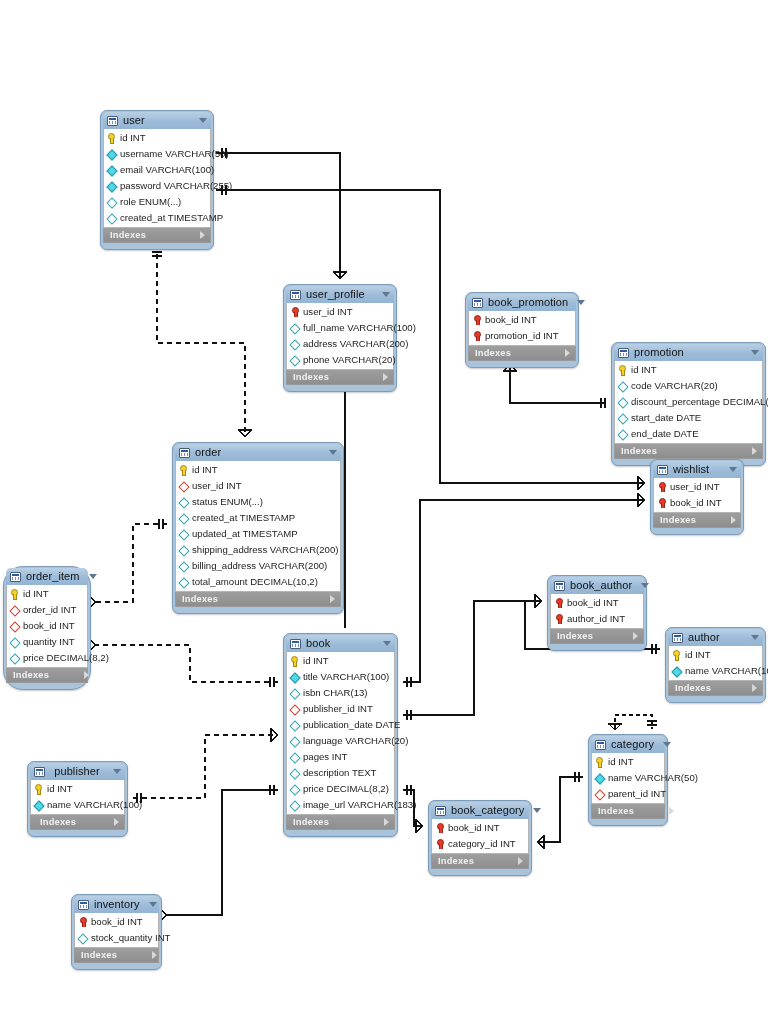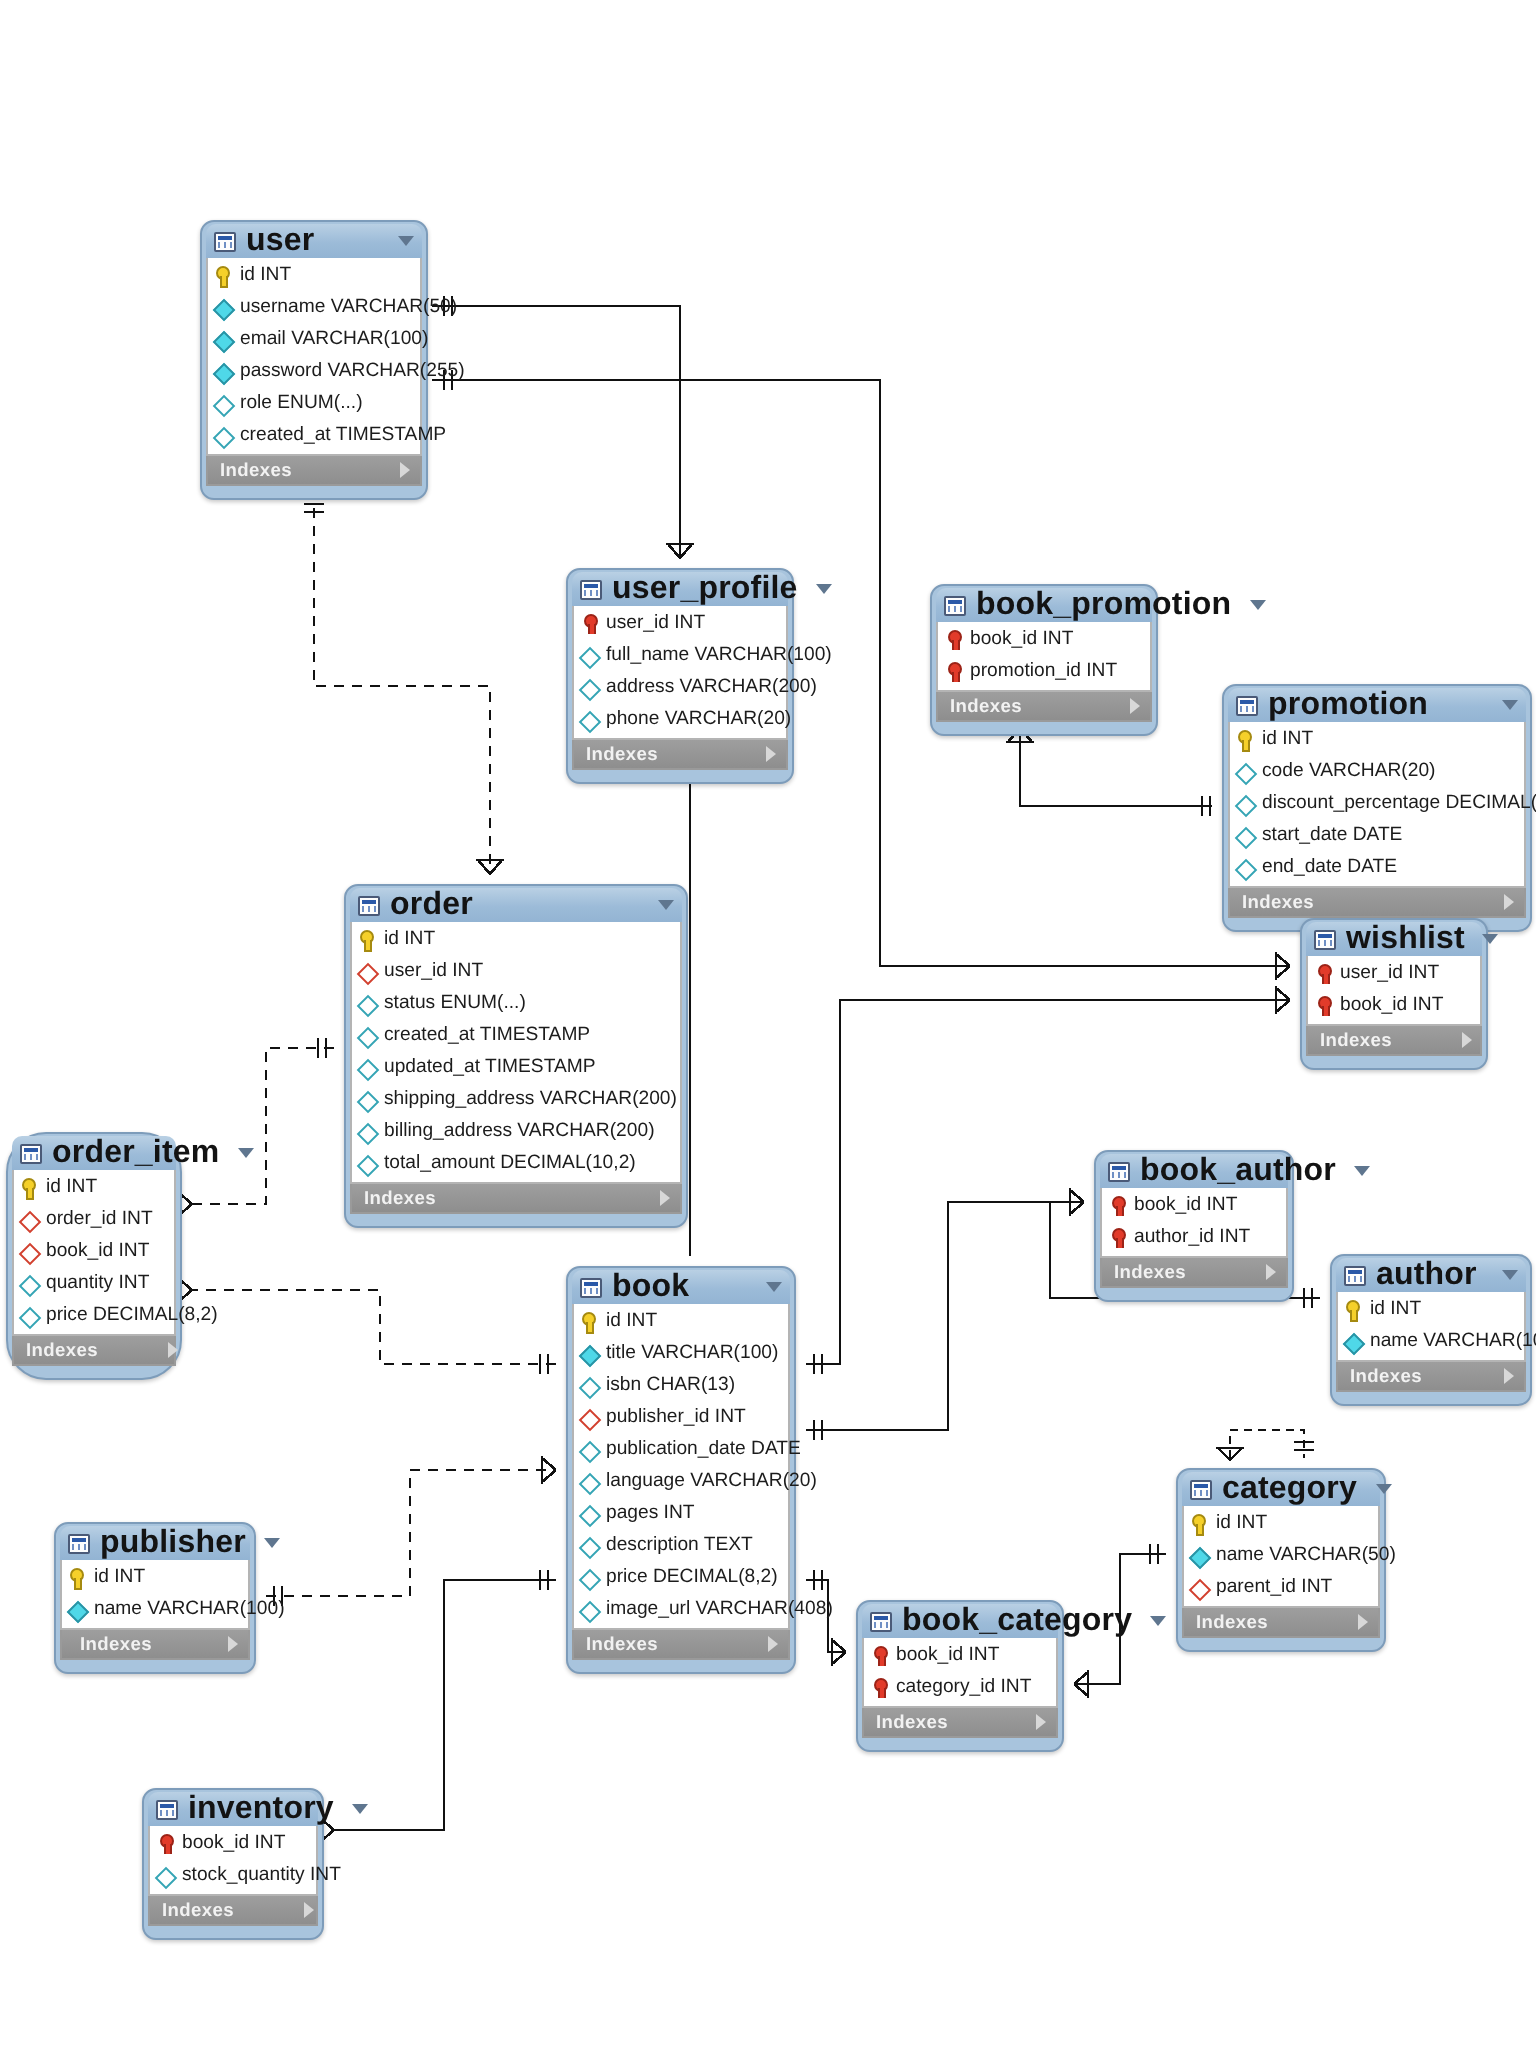"user" .tbl-nm { font-size: 16px -> 11px; font-weight: bold -> normal }
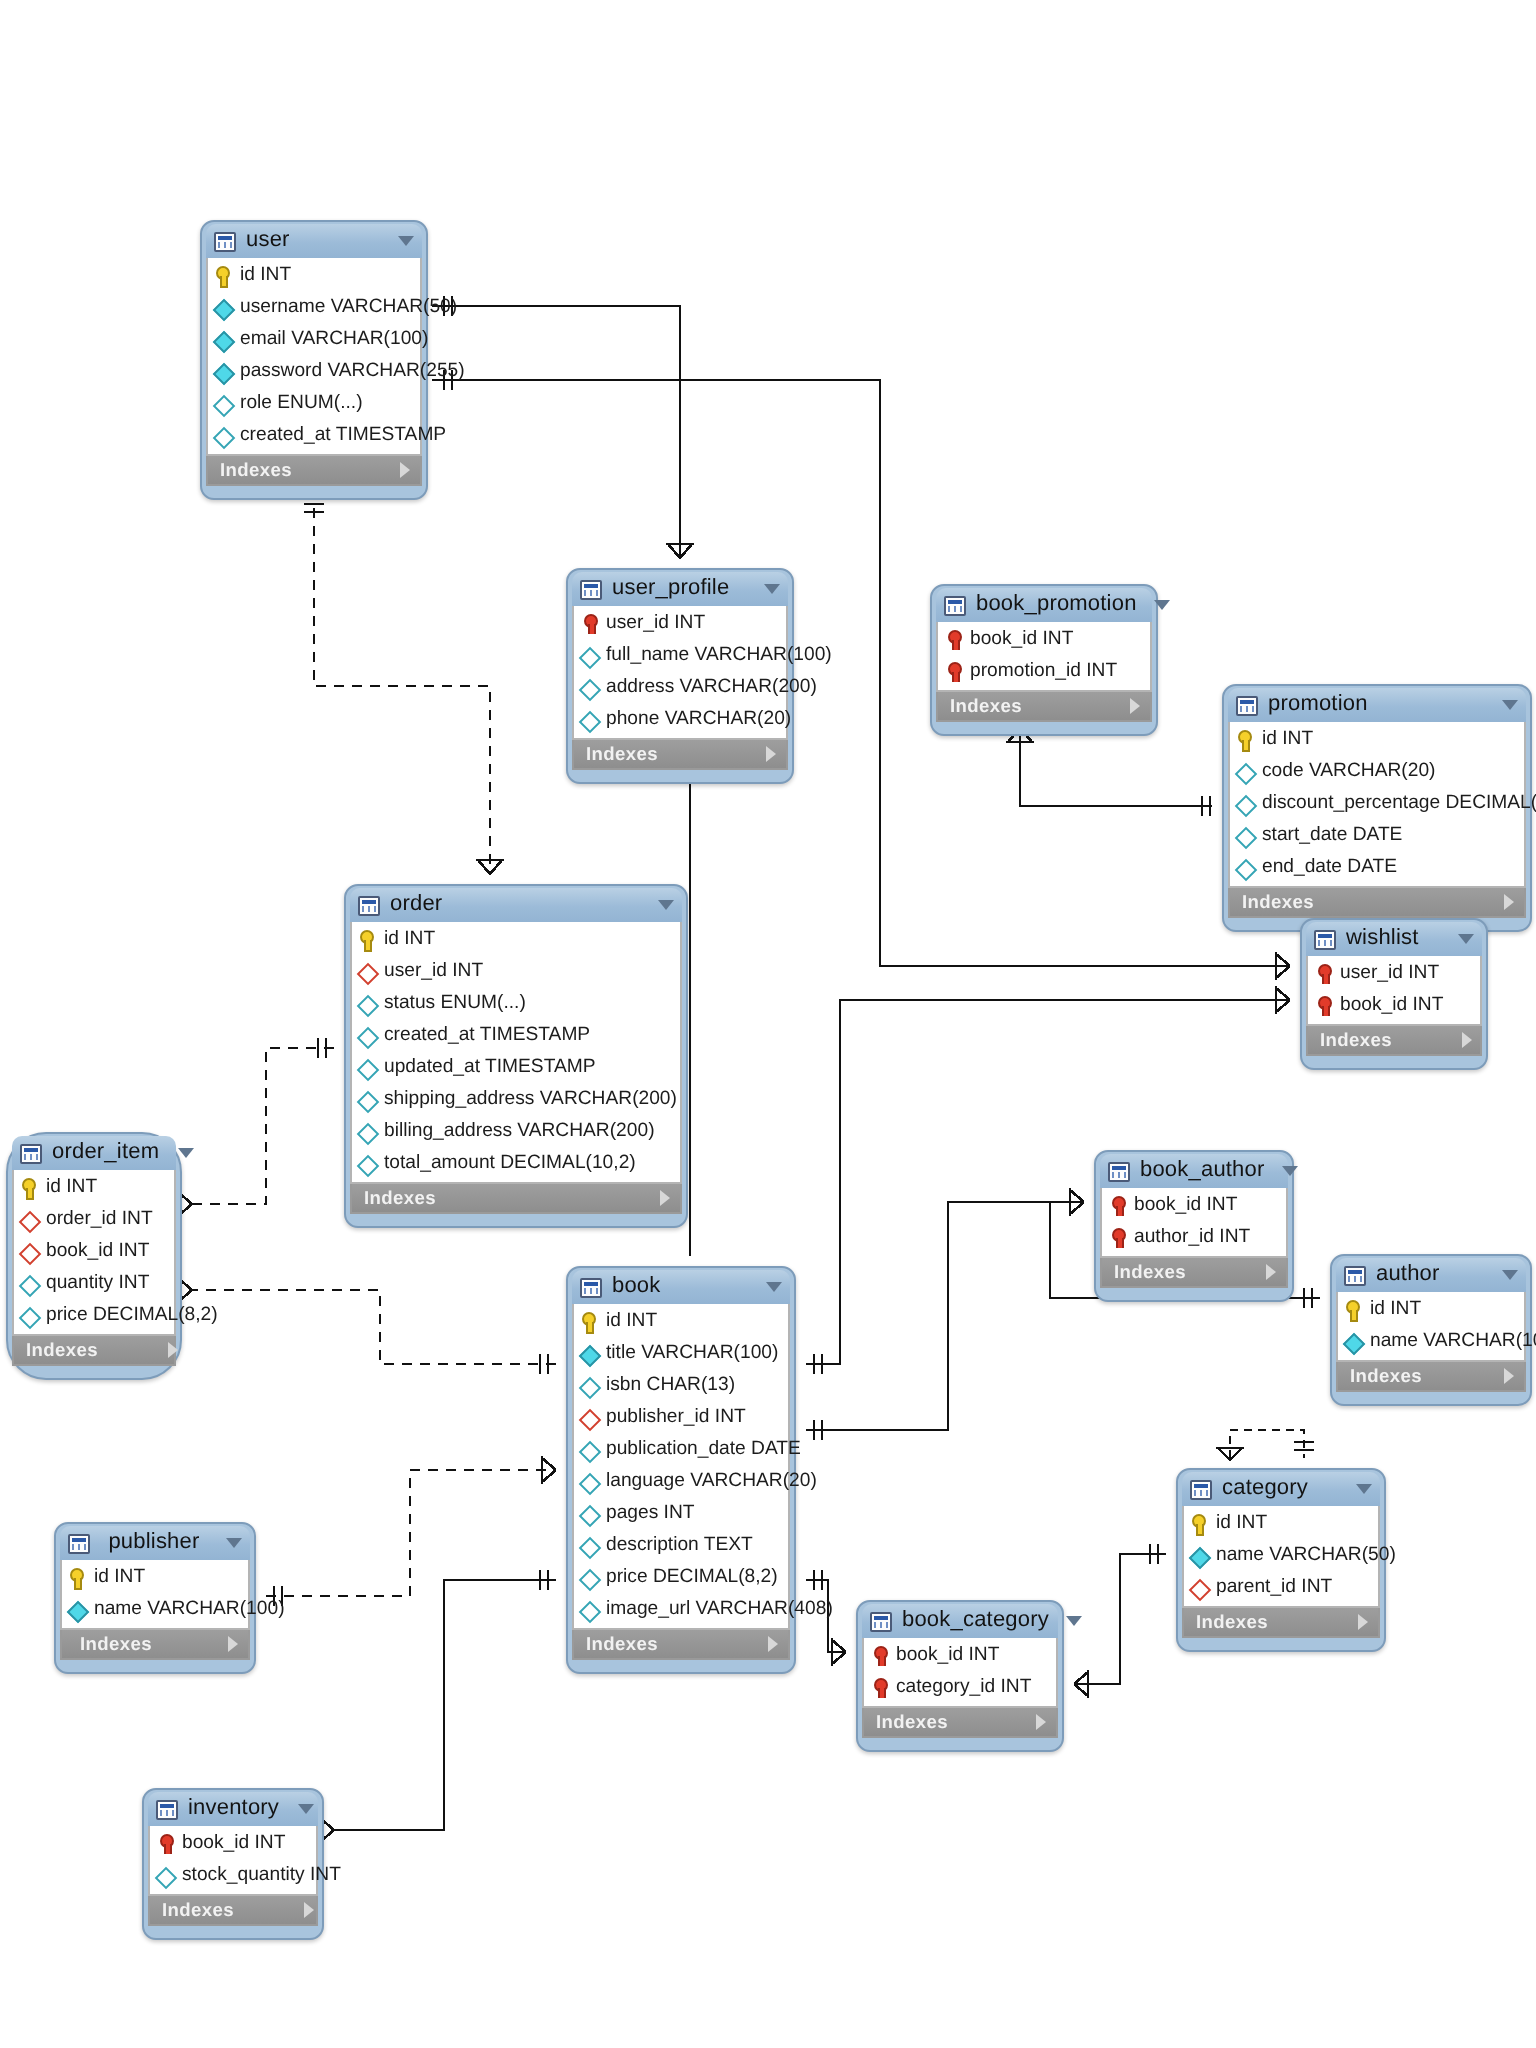"category" div.tbl { width: 105px -> 80px }
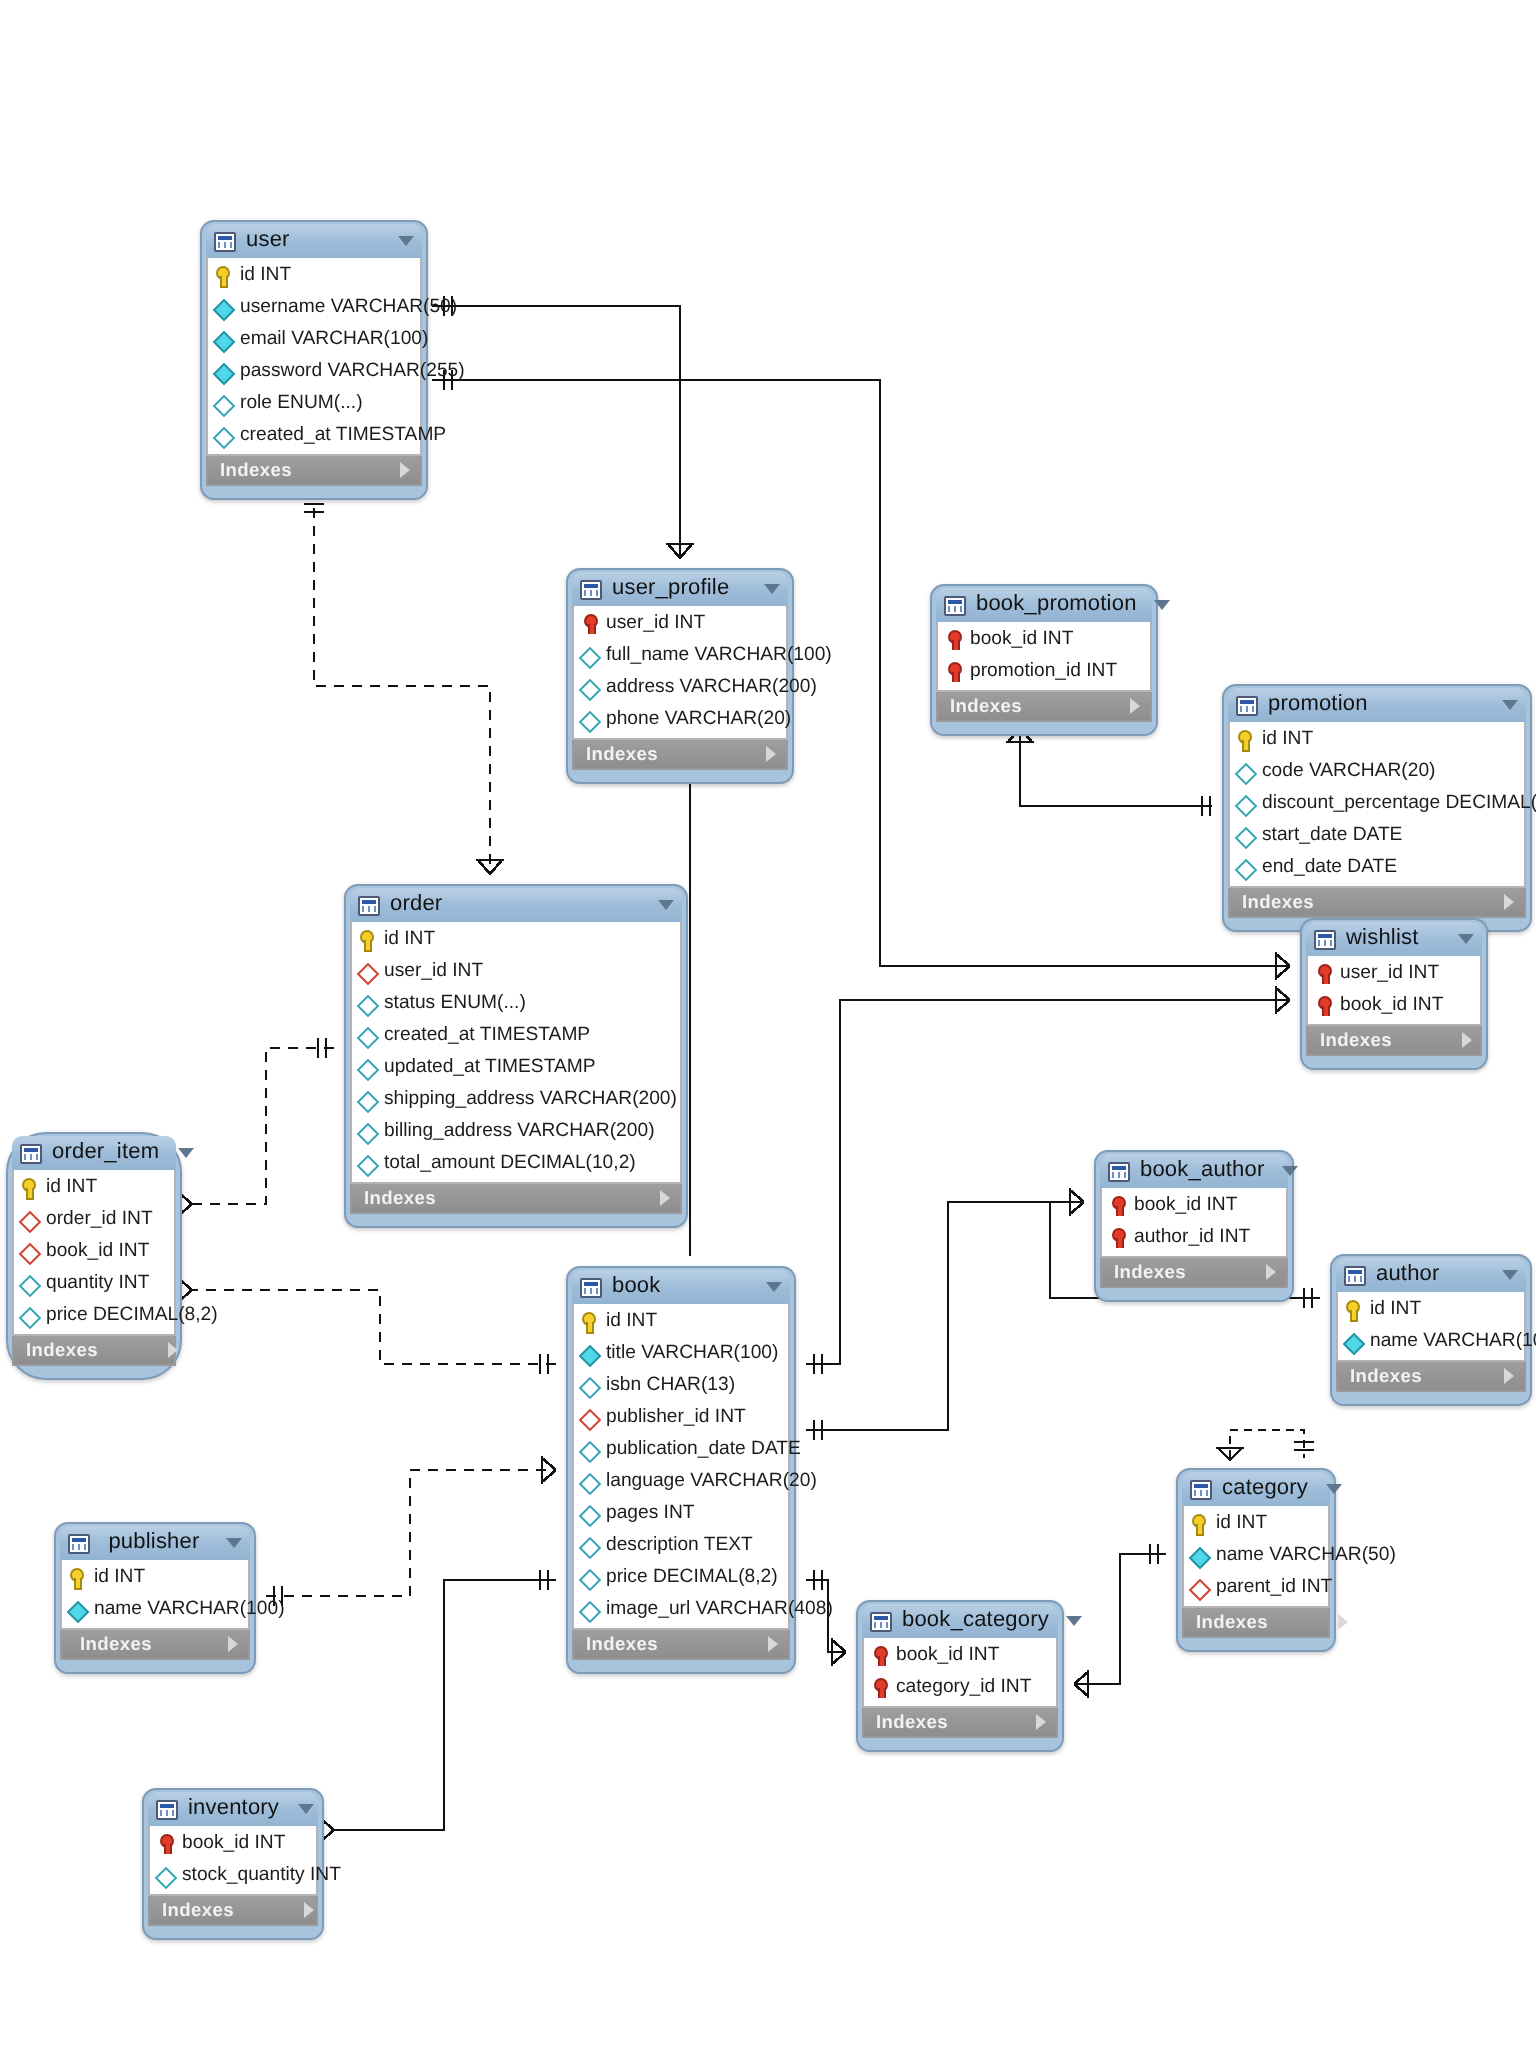"image_url VARCHAR(408)" span.col-lbl { text: 408 -> 183 }
